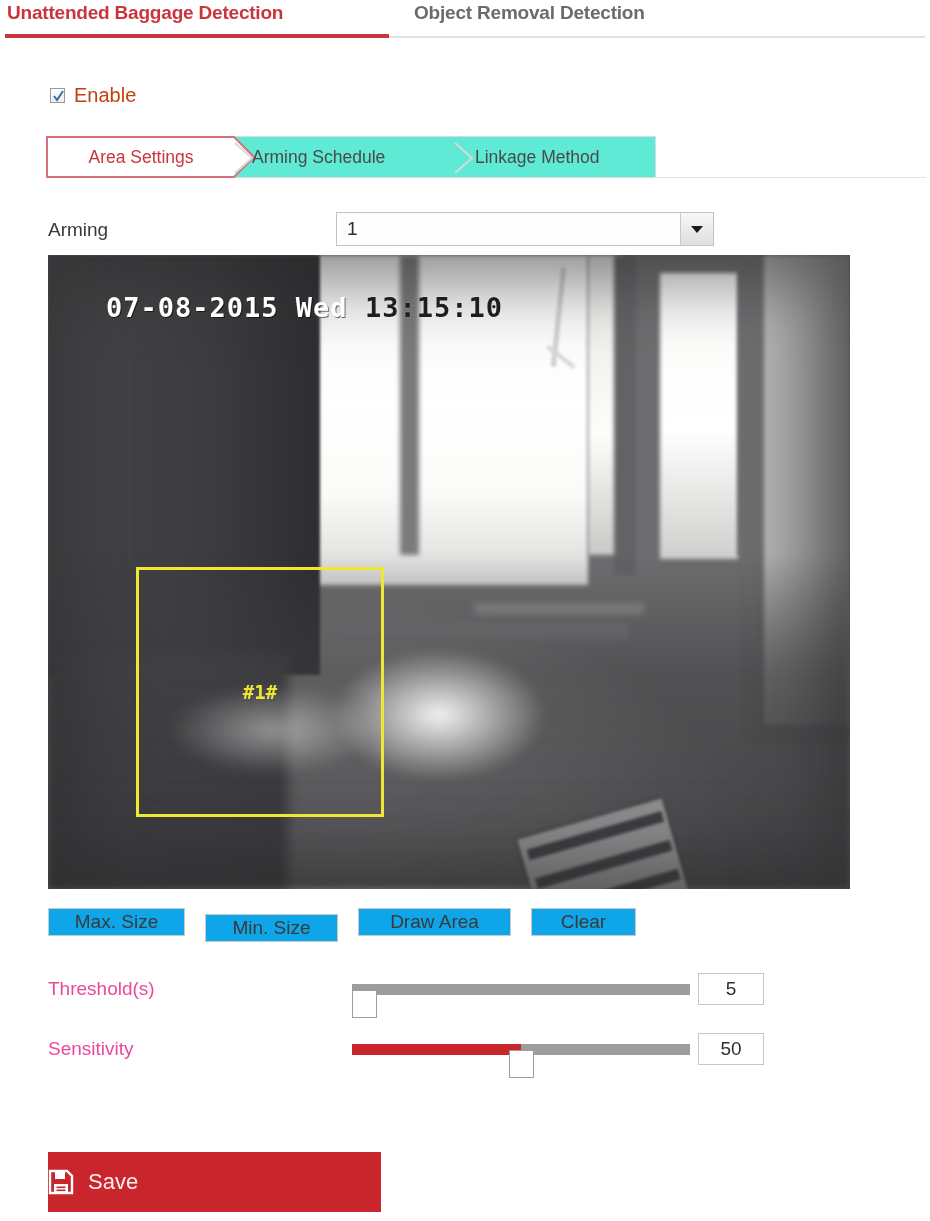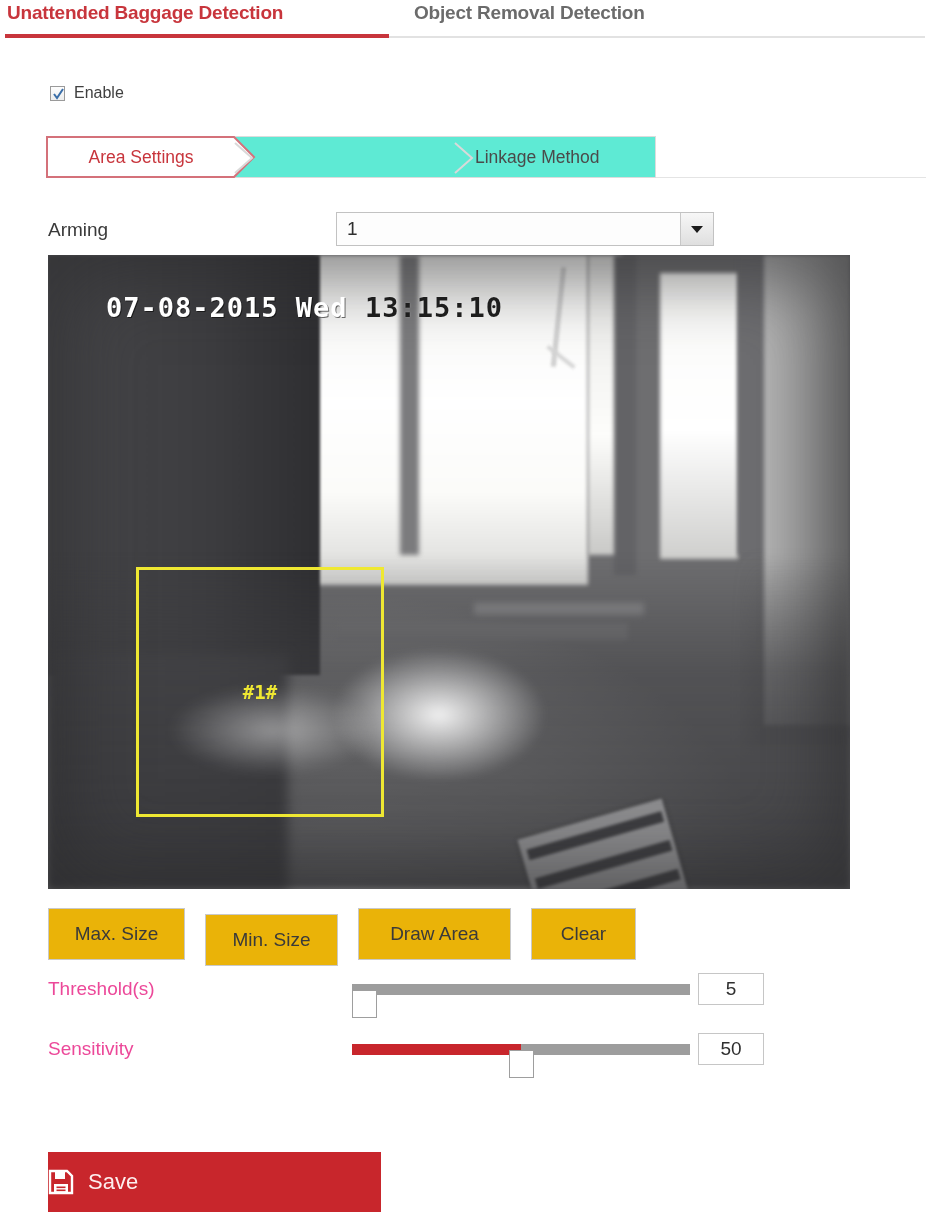"Enable" .enable-label { color: #404040 -> #c2410c; font-size: 16px -> 20px }
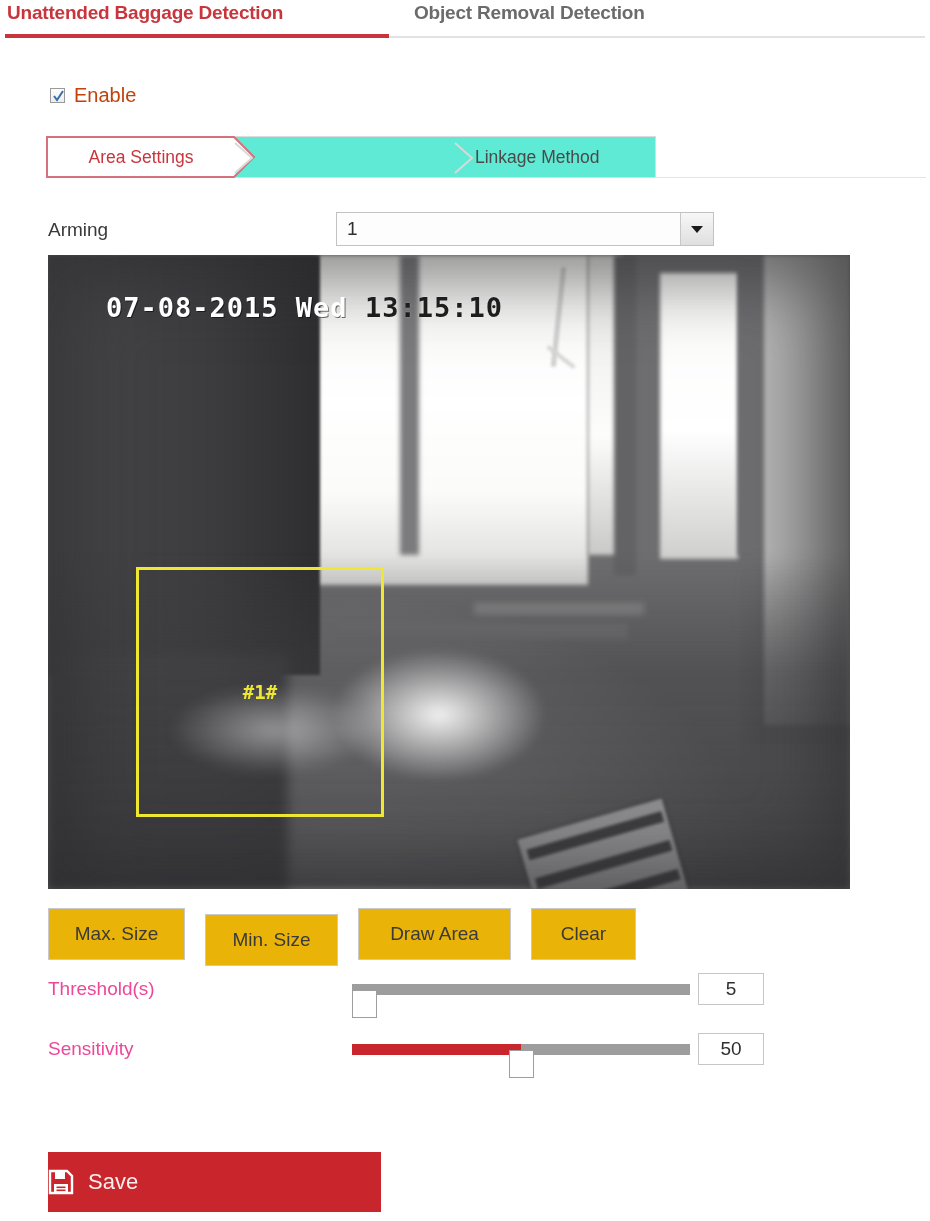"Arming Schedule" div.crumb { html: none -> <div>Arming Schedule</div> }
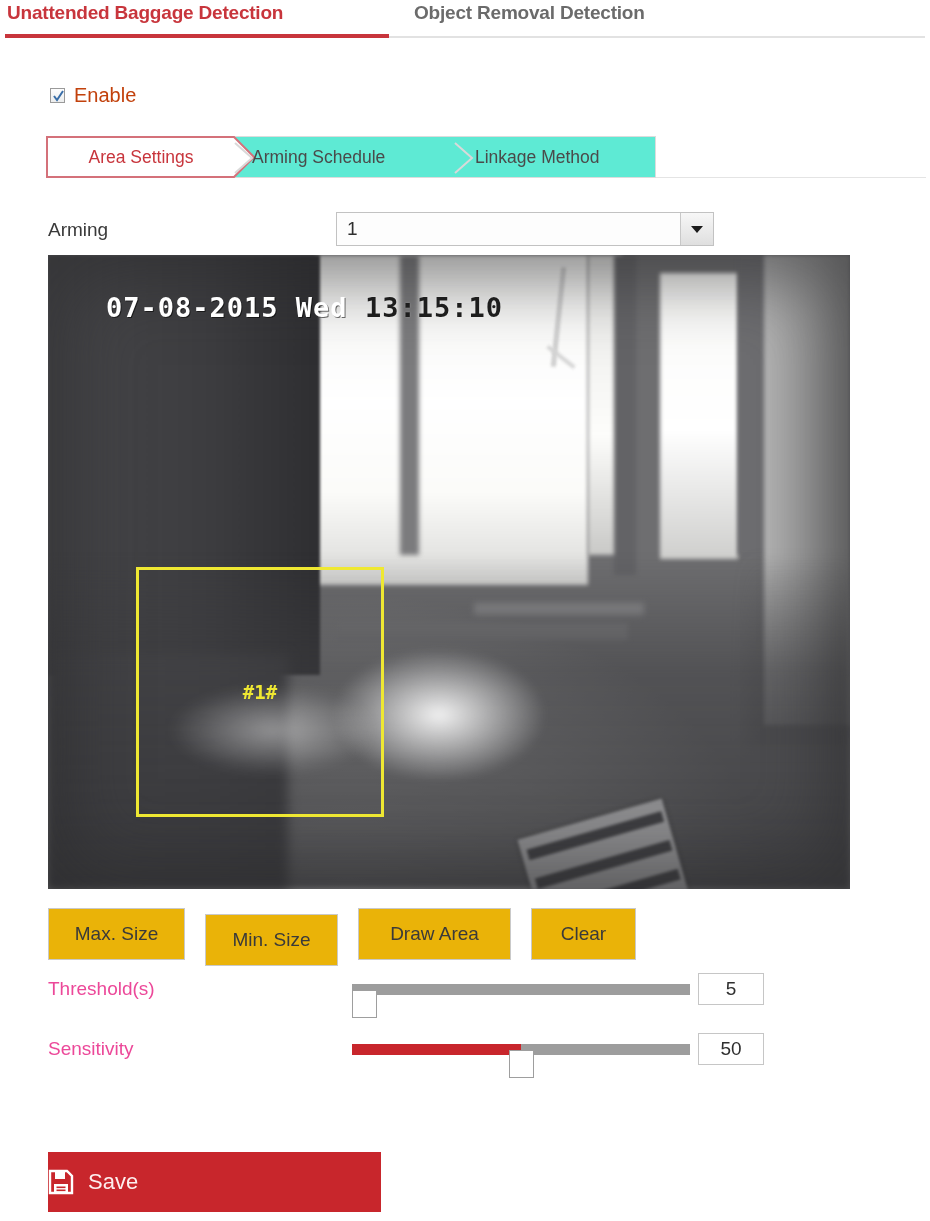"Max. Size" .btn { background: #eab308 -> #0ea5e9; height: 52px -> 28px }
